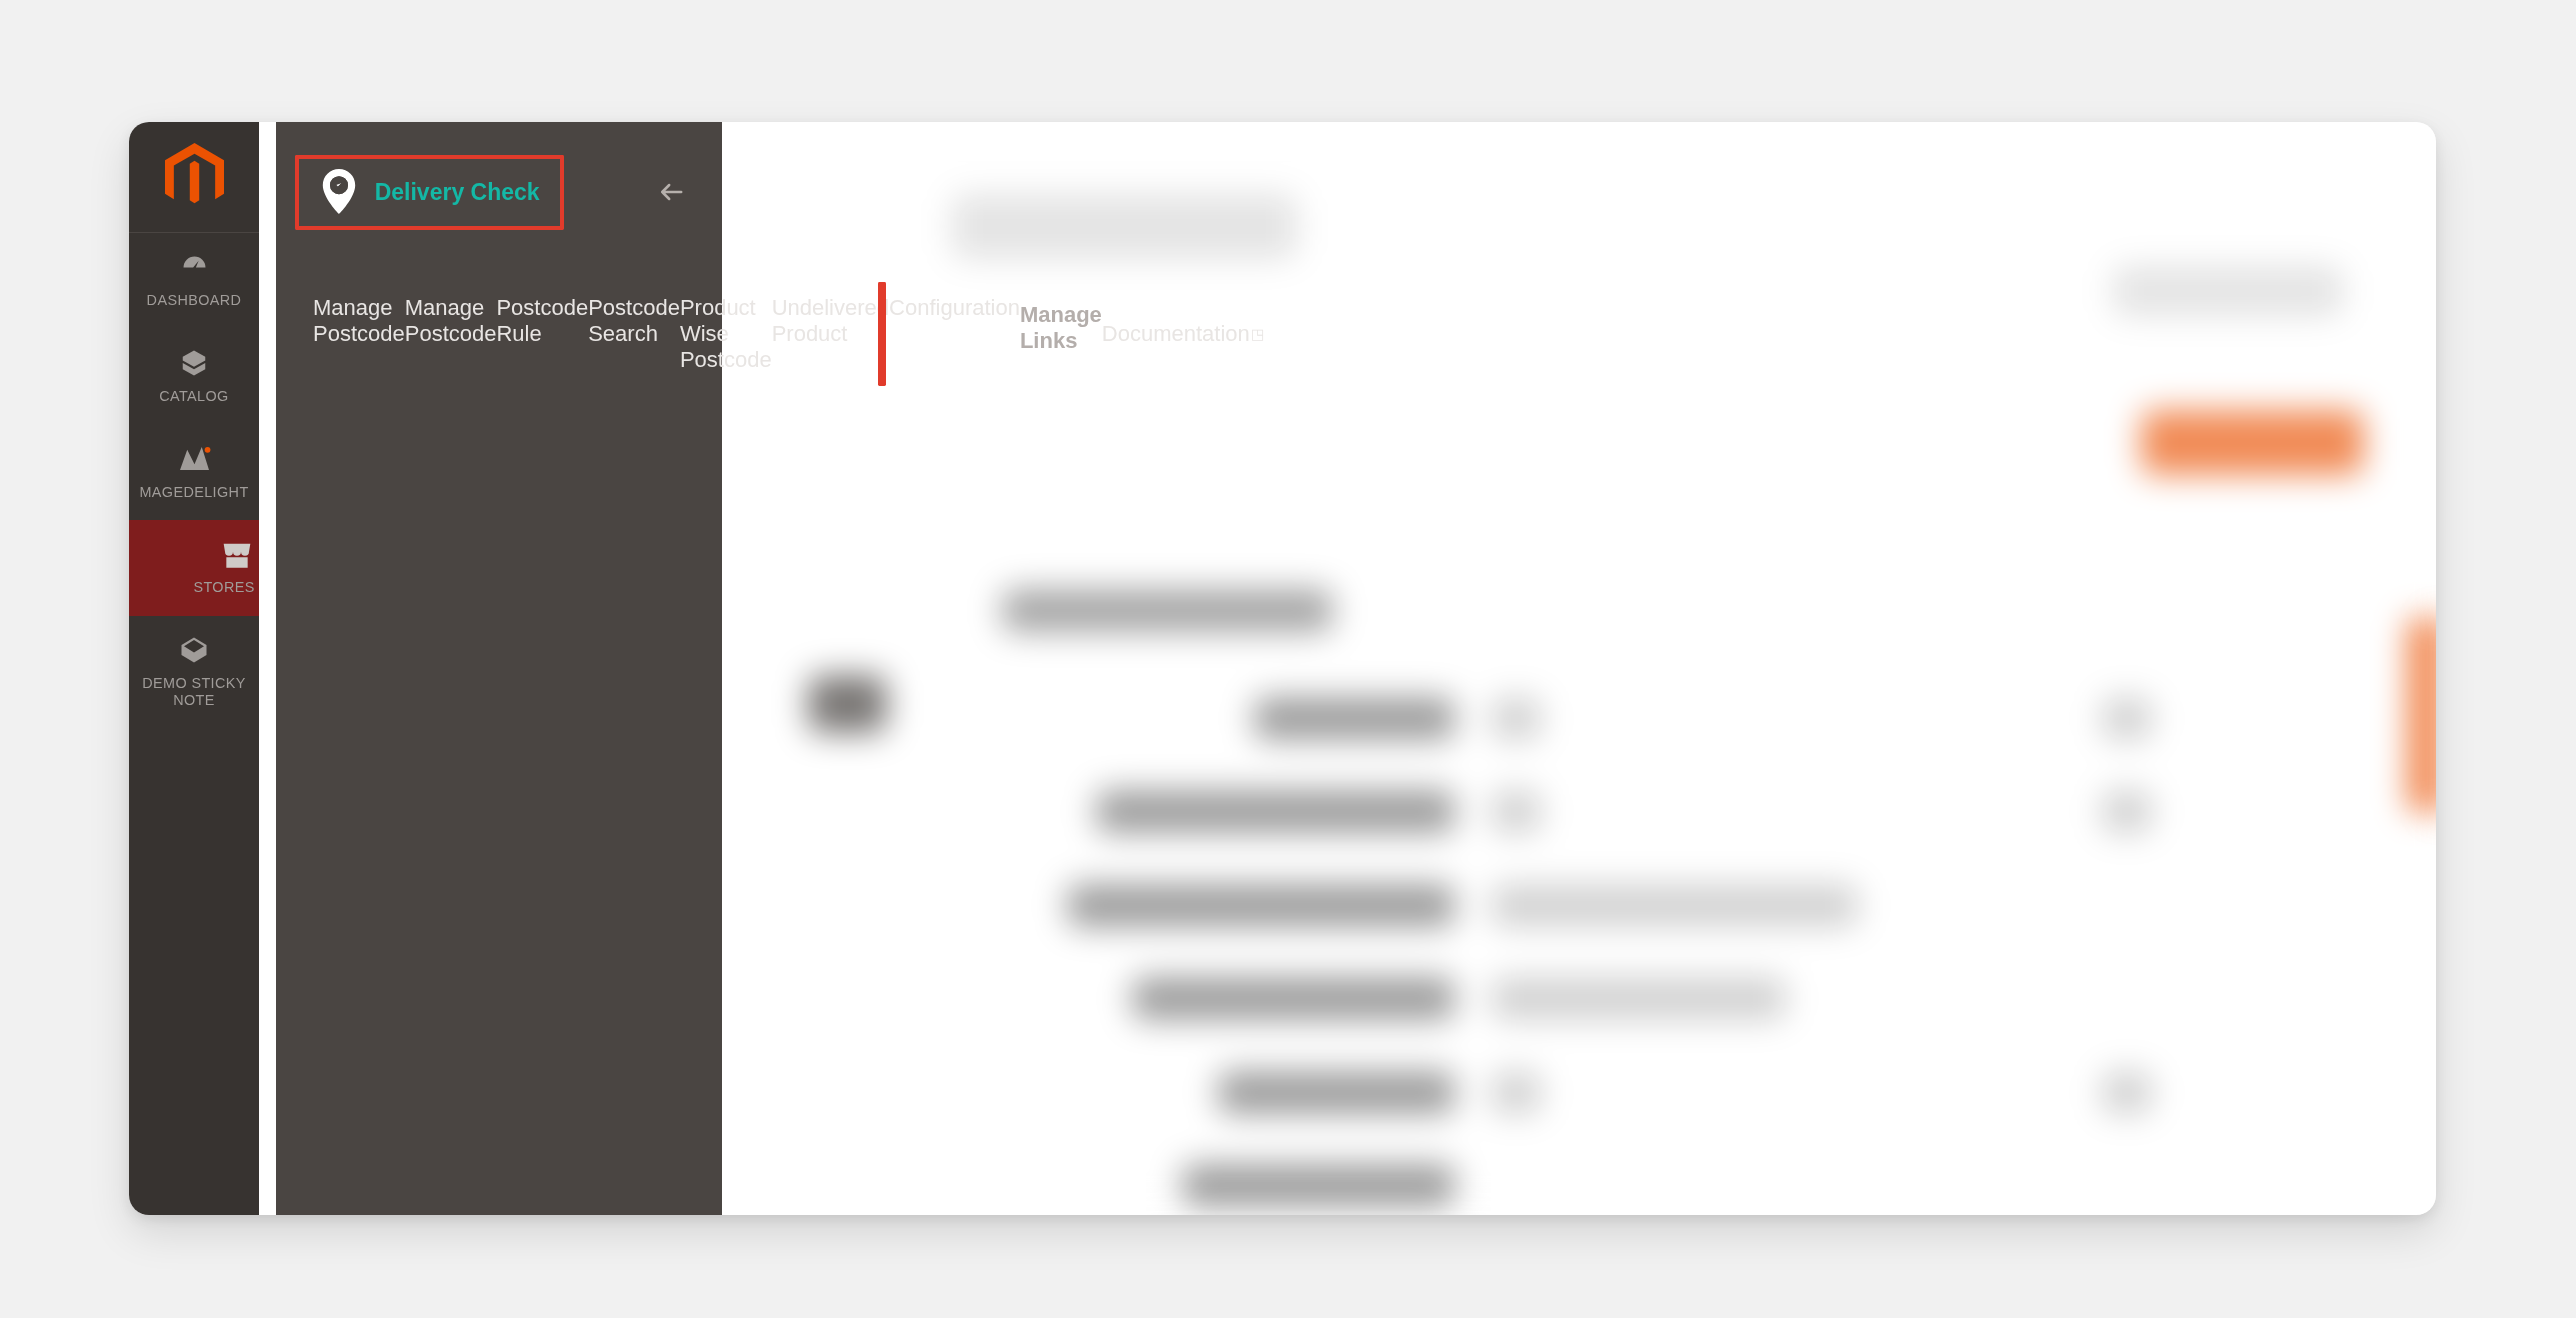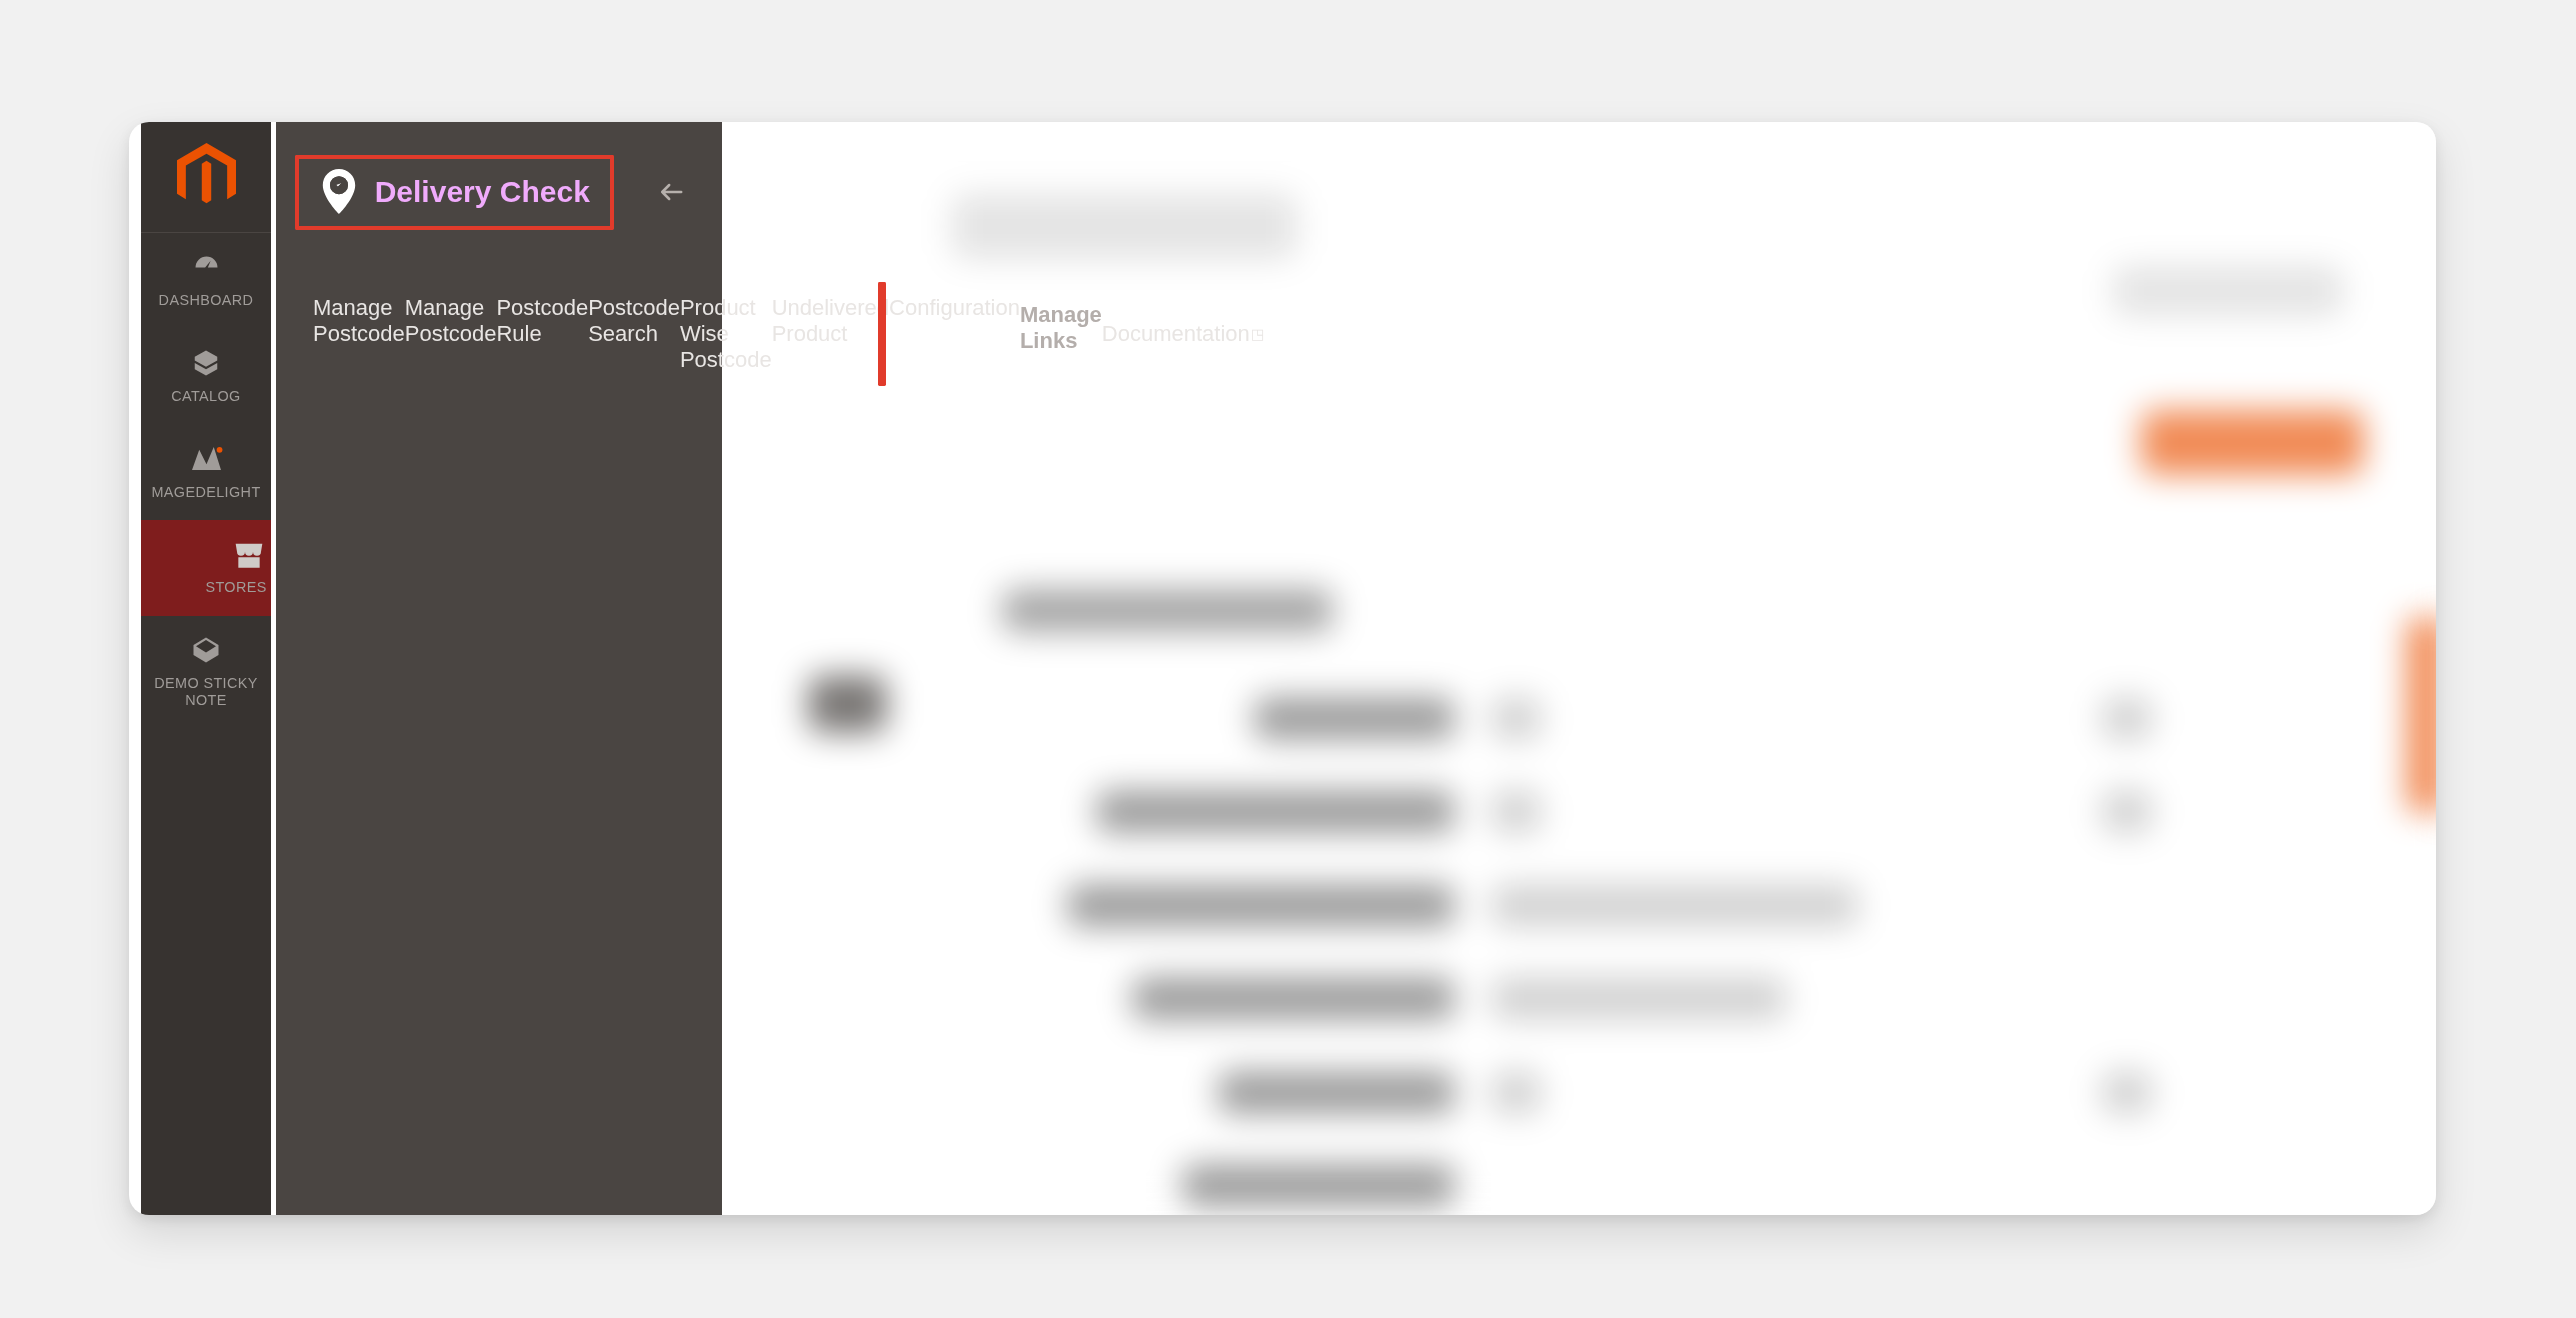"Delivery Check" .submenu-title { color: #f0abfc -> #14b8a6; font-size: 30px -> 23px }
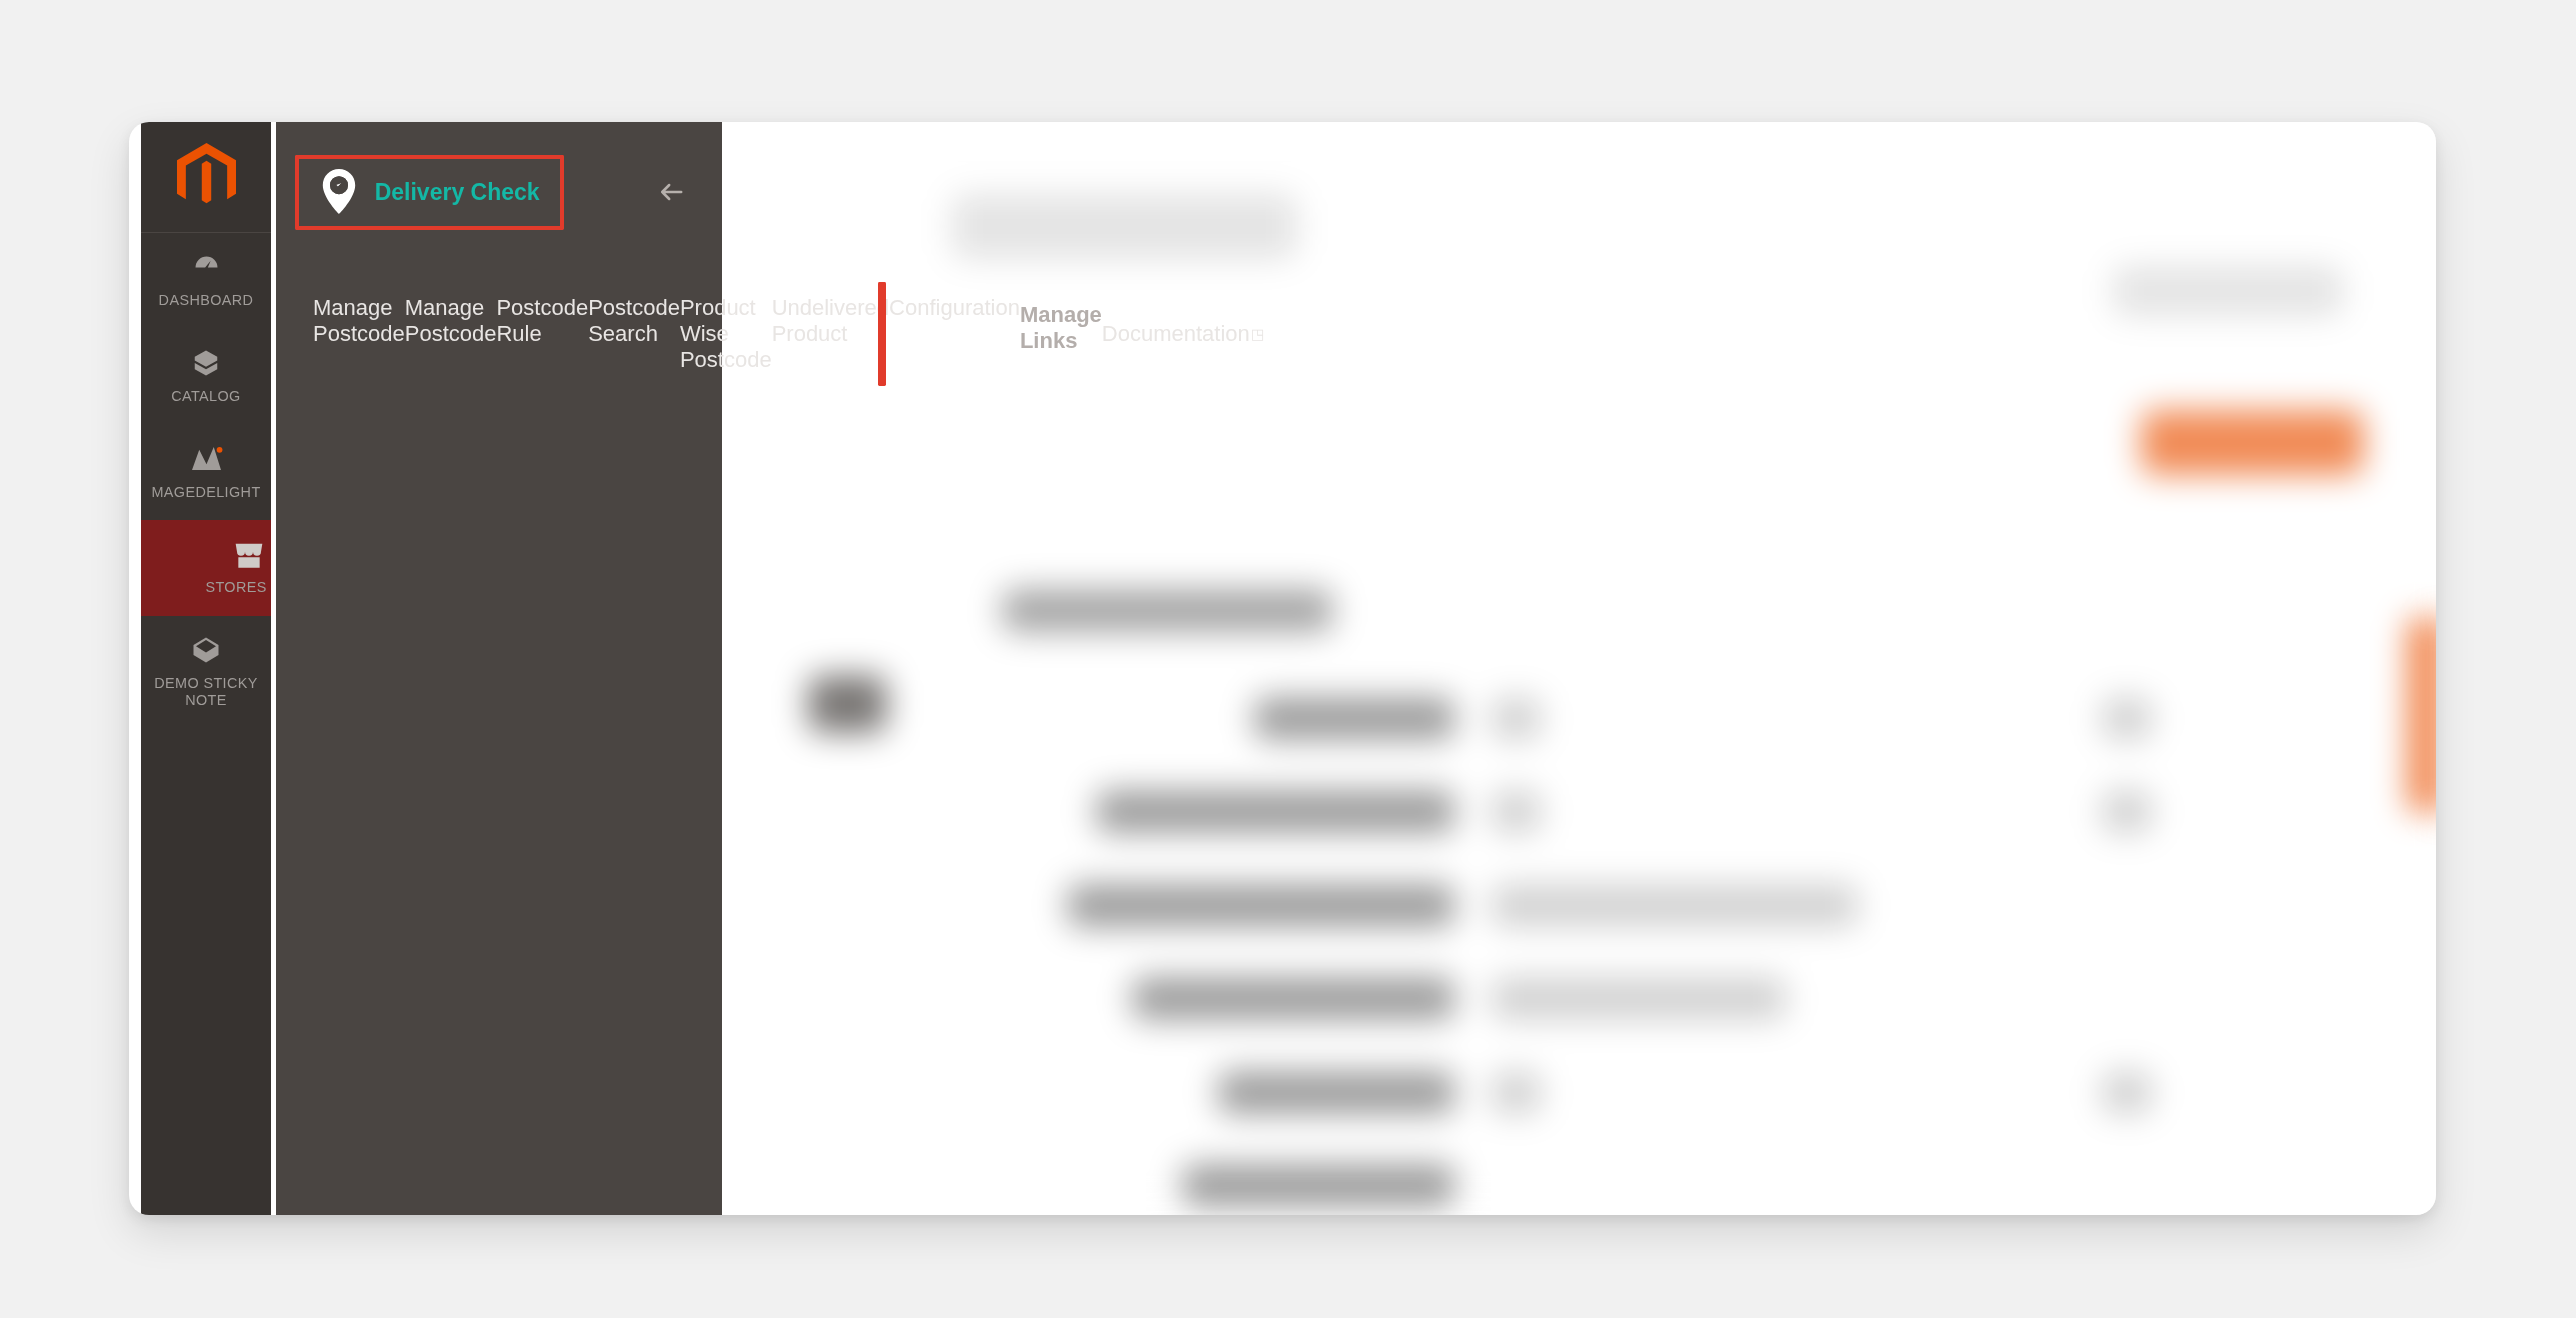"DASHBOARD" .navrail { left: 12px -> 0 }
